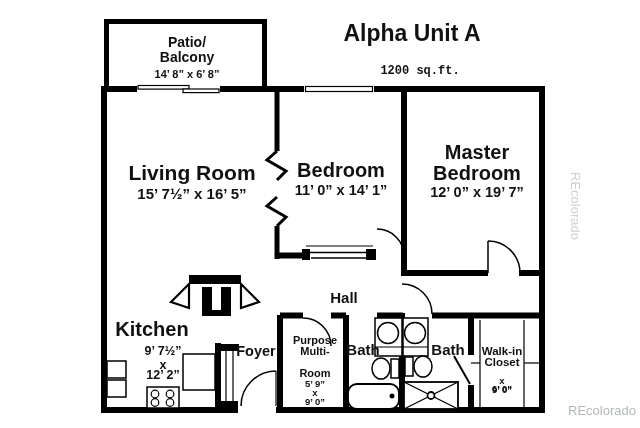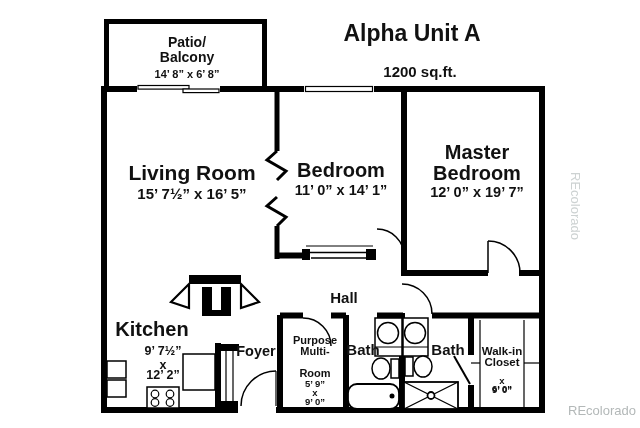"1200 sq.ft." span.lbl { font-family: none -> Liberation Mono, monospace; font-size: 15px -> 12px }
